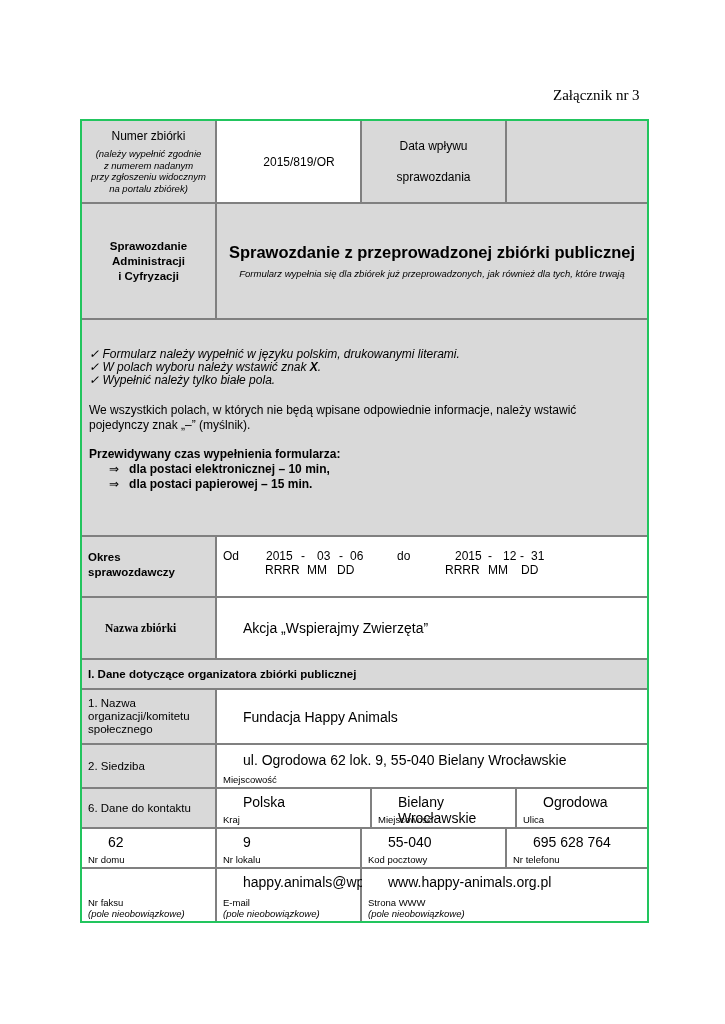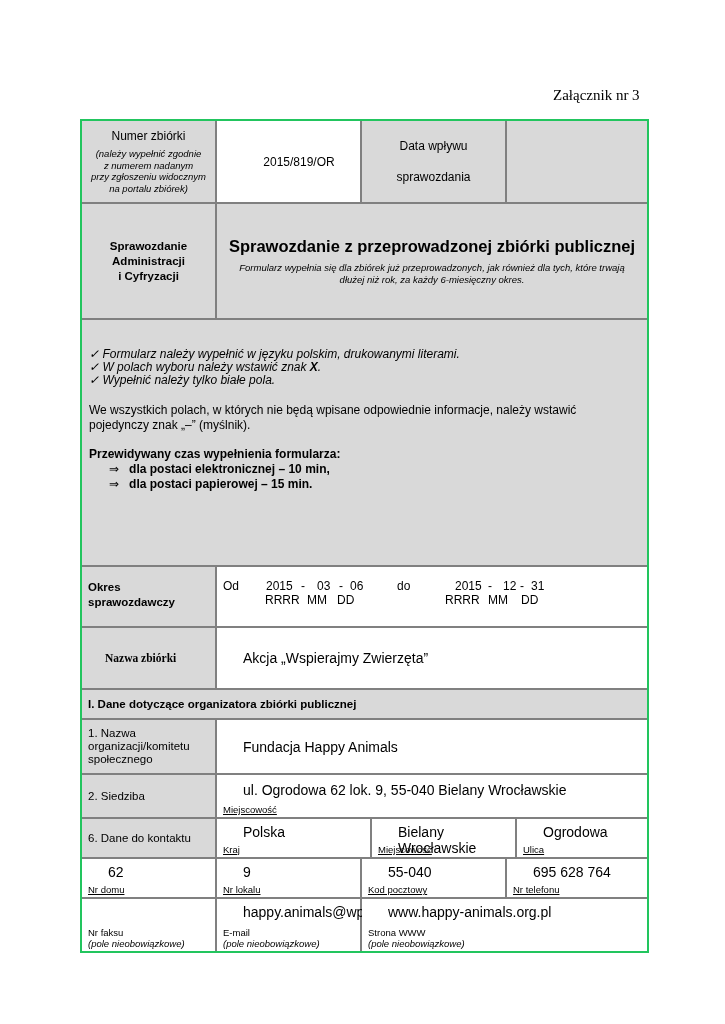"dłużej niż rok, za każdy" div { html: <div>dłużej niż rok, za każdy 6-miesięczny okres.</div> -> none }
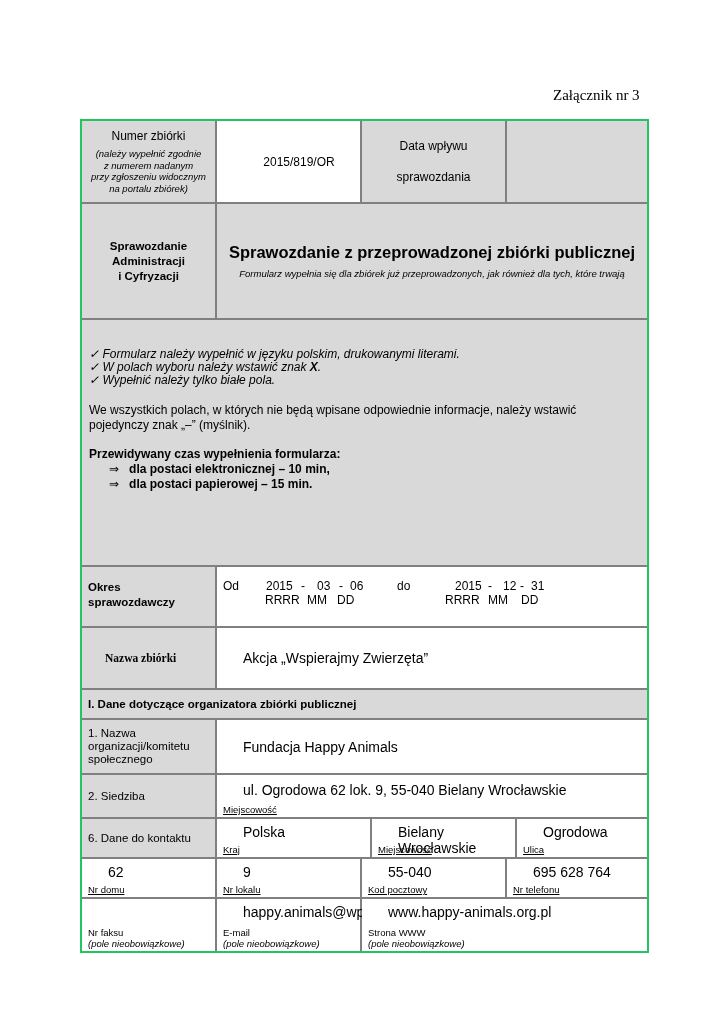"✓ Formularz należy wypełnić w" div.row { height: 247px -> 217px }
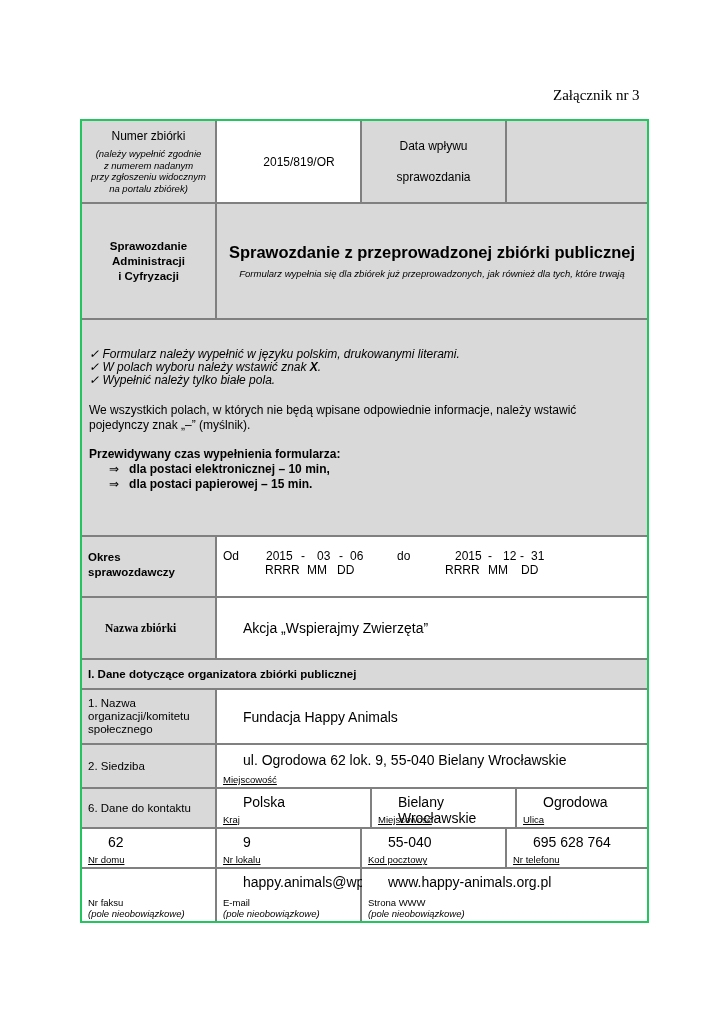"Miejscowość" .sublbl { text-decoration: underline -> none }
